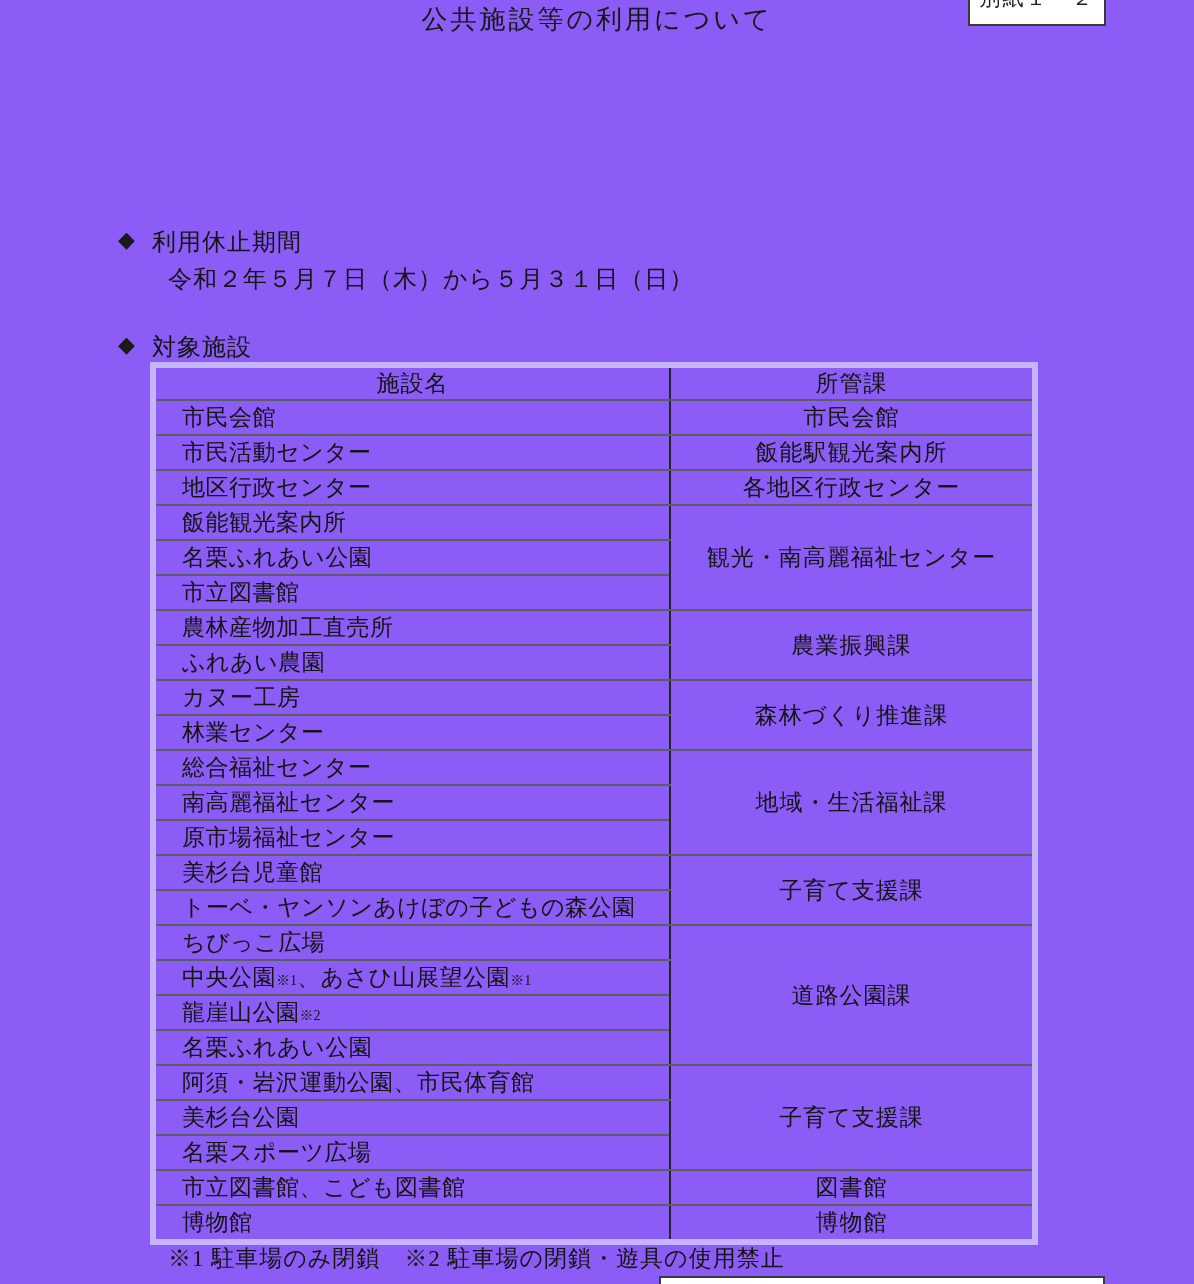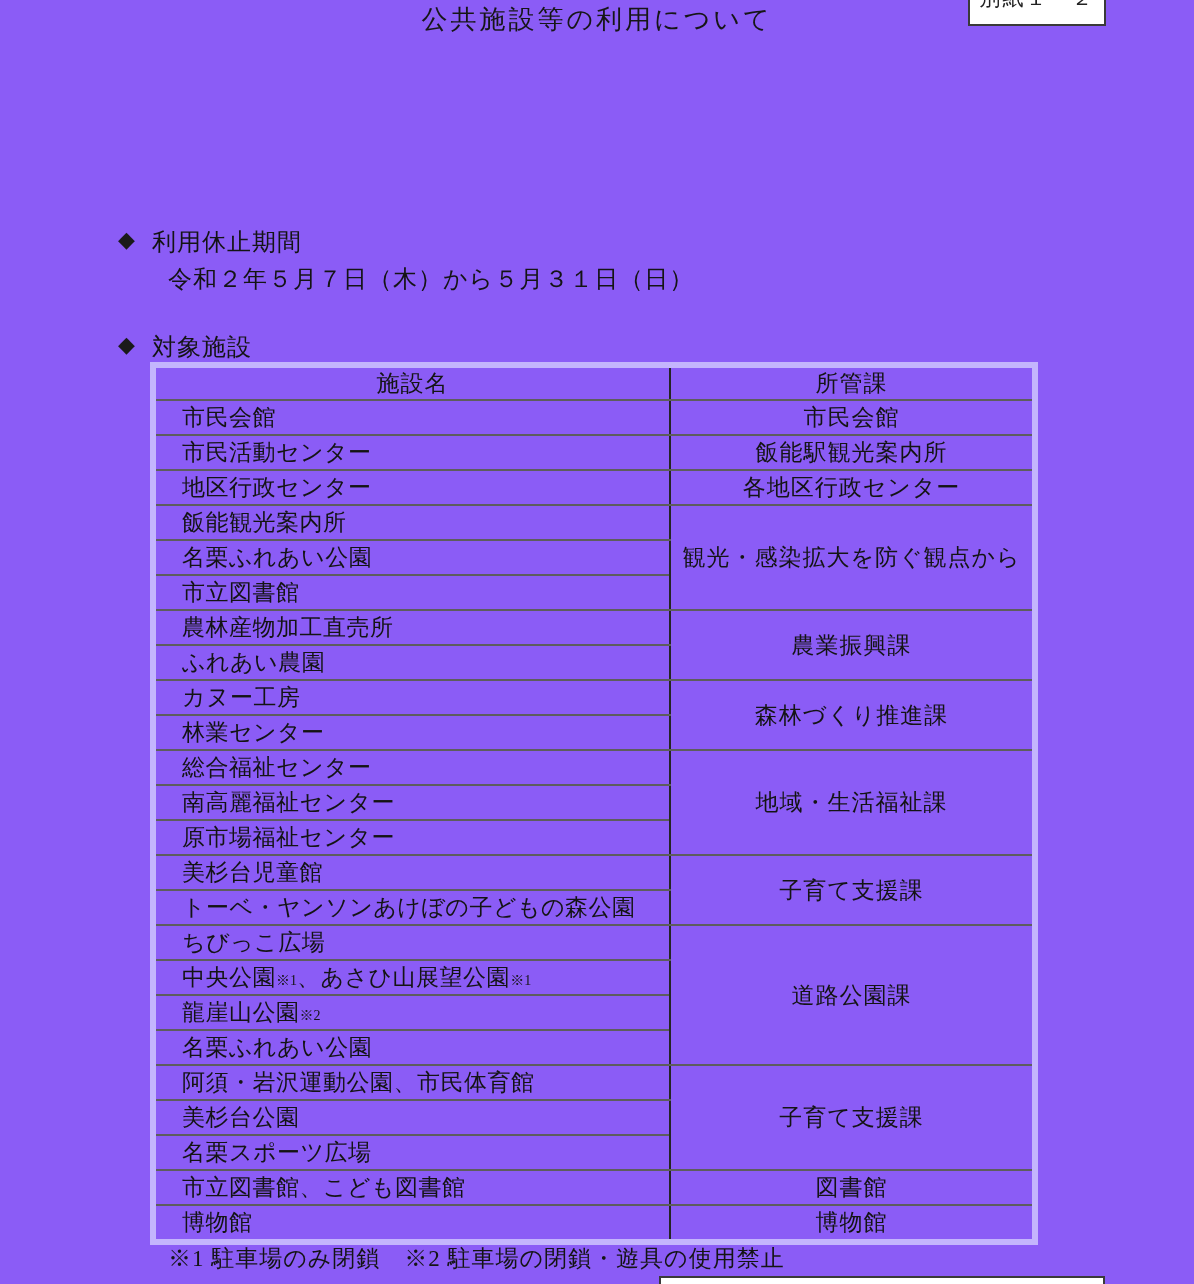"観光・感染拡大を防ぐ観点から" td.dept-cell { text: 感染拡大を防ぐ観点から -> 南高麗福祉センター }
